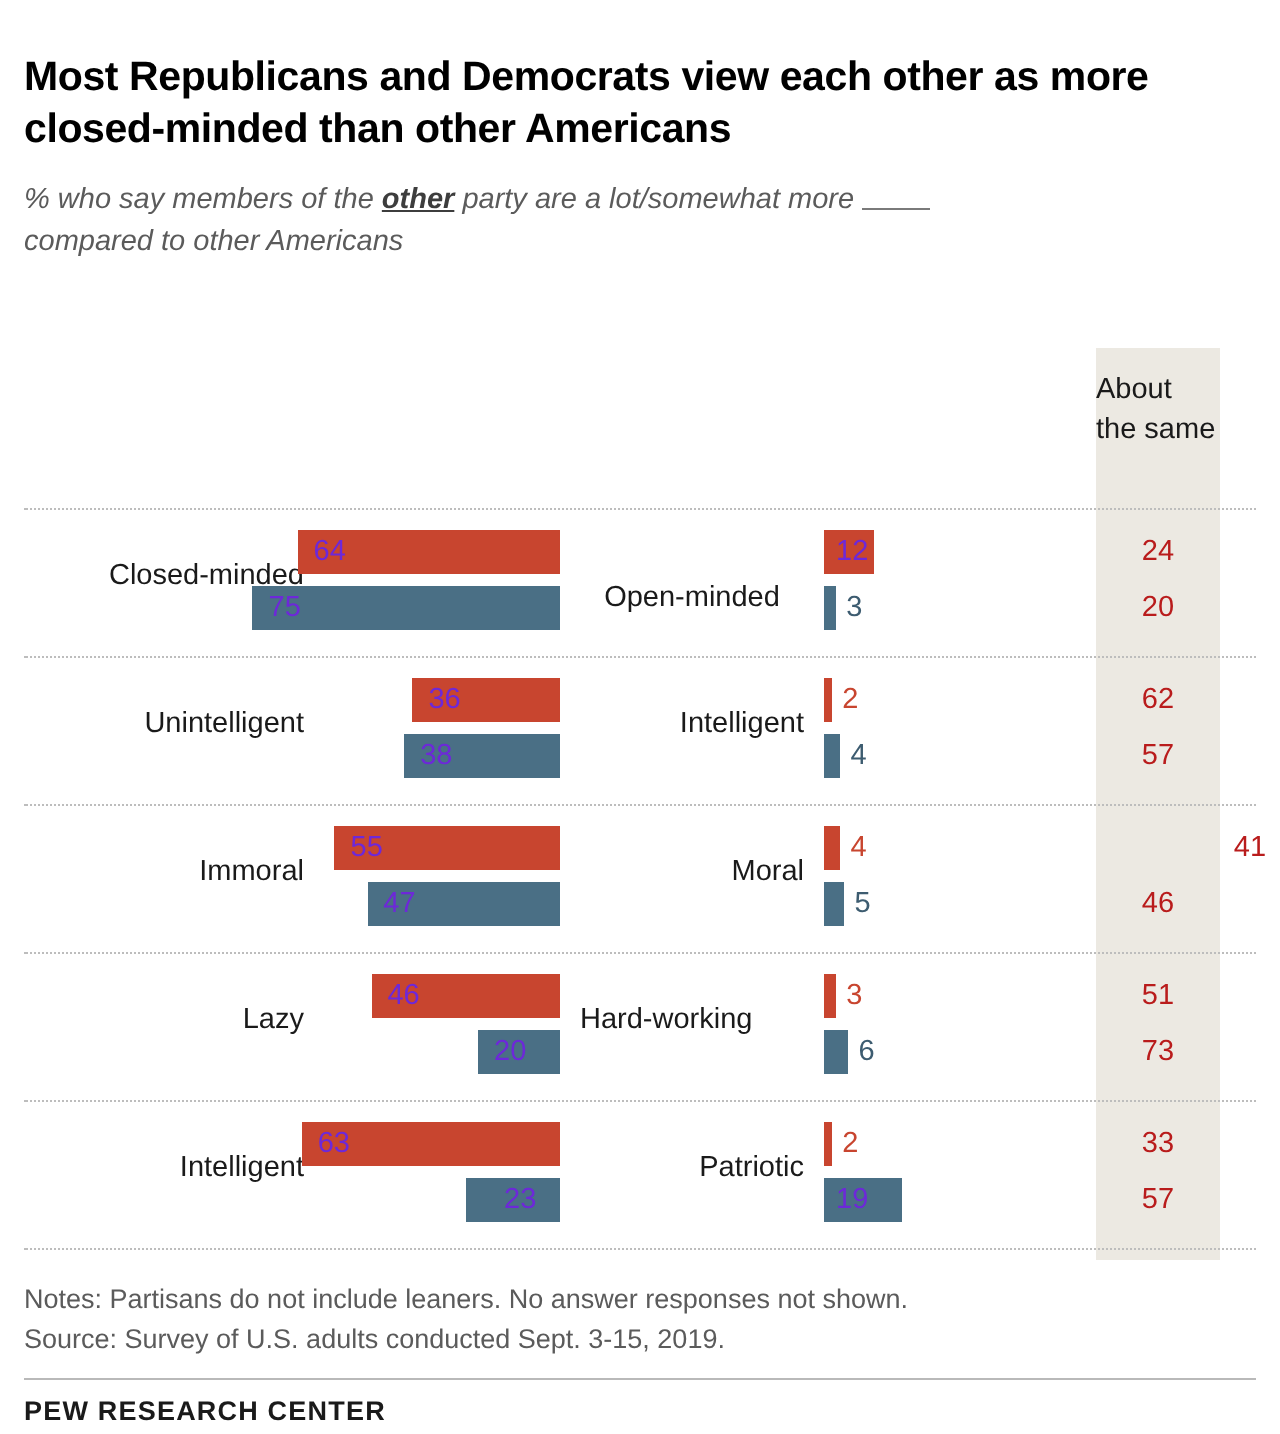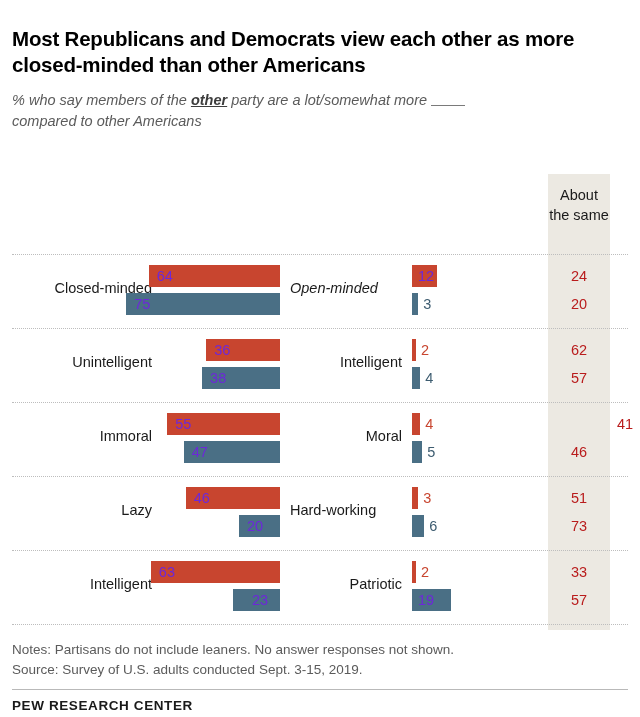"About" .same-head { text-align: center -> none }
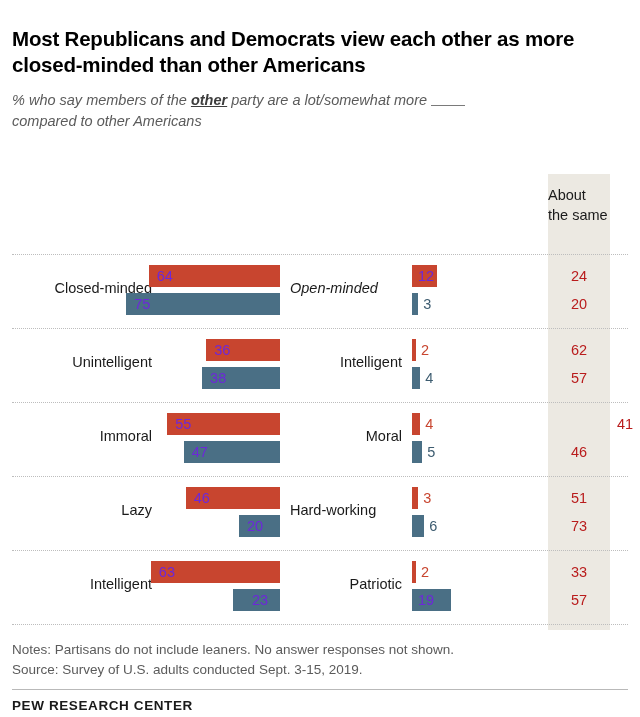"Open-minded" div.pos-label { font-style: italic -> none; text-align: left -> center; top: 25px -> 36px }
